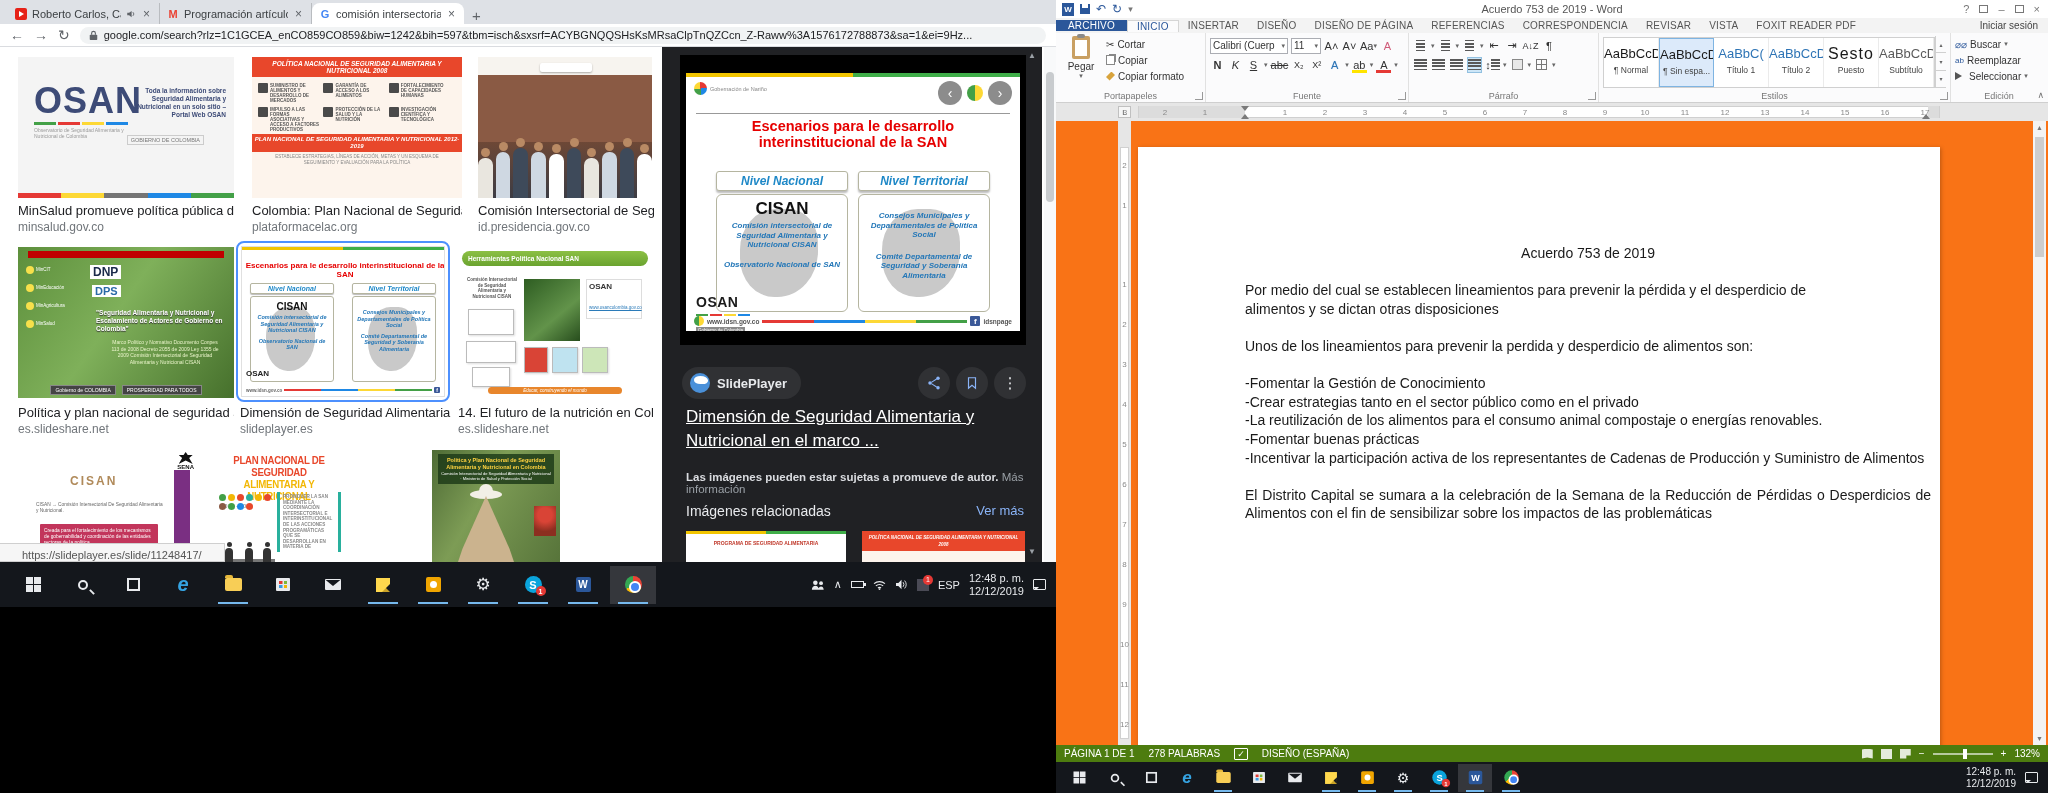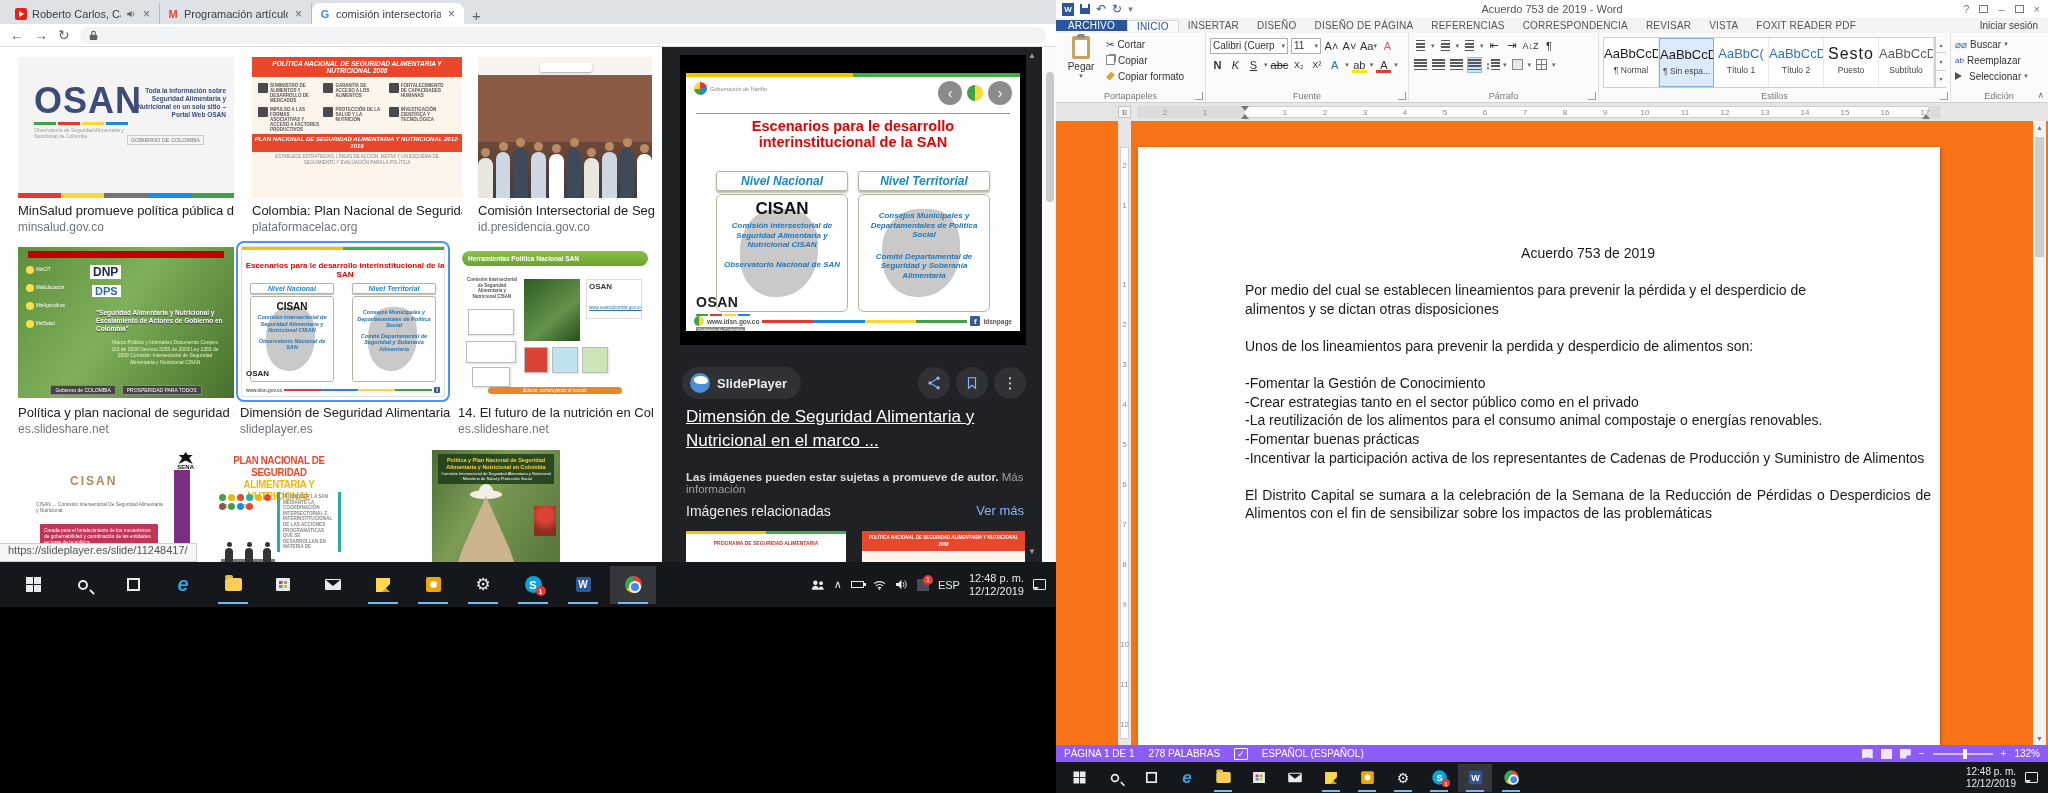"google.com/search?rlz=1C1GCEA_enCO859CO8" span.url { html: none -> <span>google.com/search?rlz=1C1GCEA_enCO859CO859&amp;biw=1242&amp;bih=597&amp;tbm=isch&amp;sxsrf=ACYBGNQQSHsKsMRsaClpTnQZCcn_Z-Raww%3A1576172788873&amp;sa=1&amp;ei=9Hz...</span> }
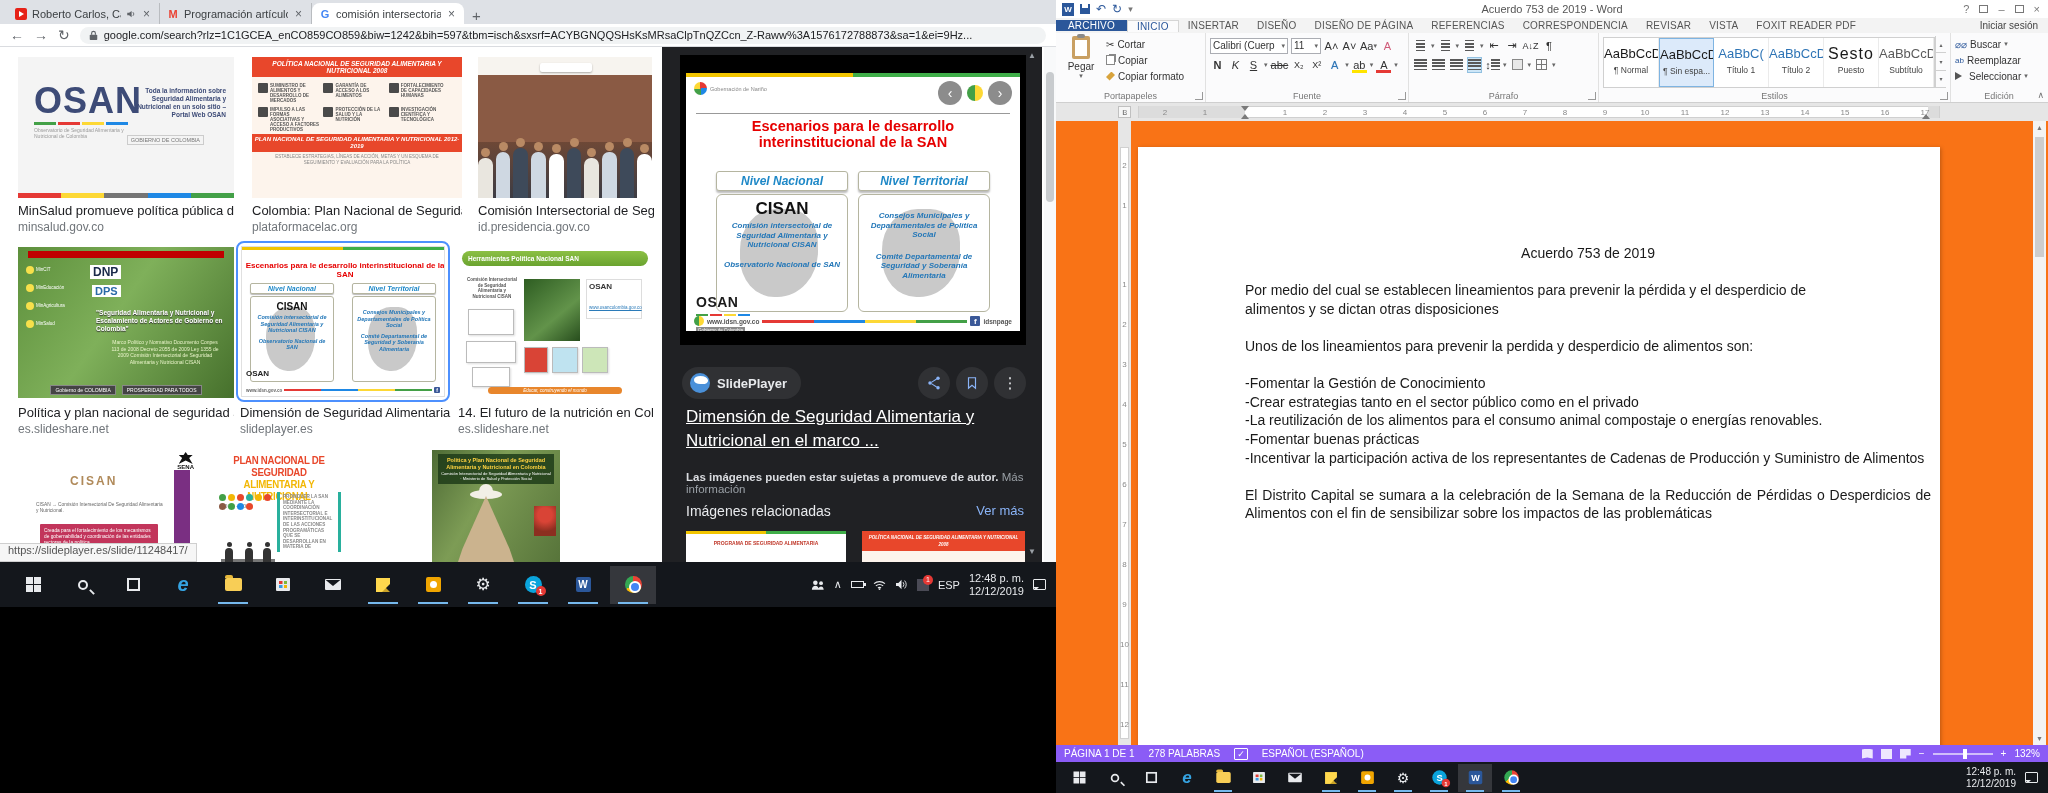"https://slideplayer.es/slide/11248417/" .tooltip { align-items: flex-start -> flex-end; padding: 0 8px -> 0 22px }
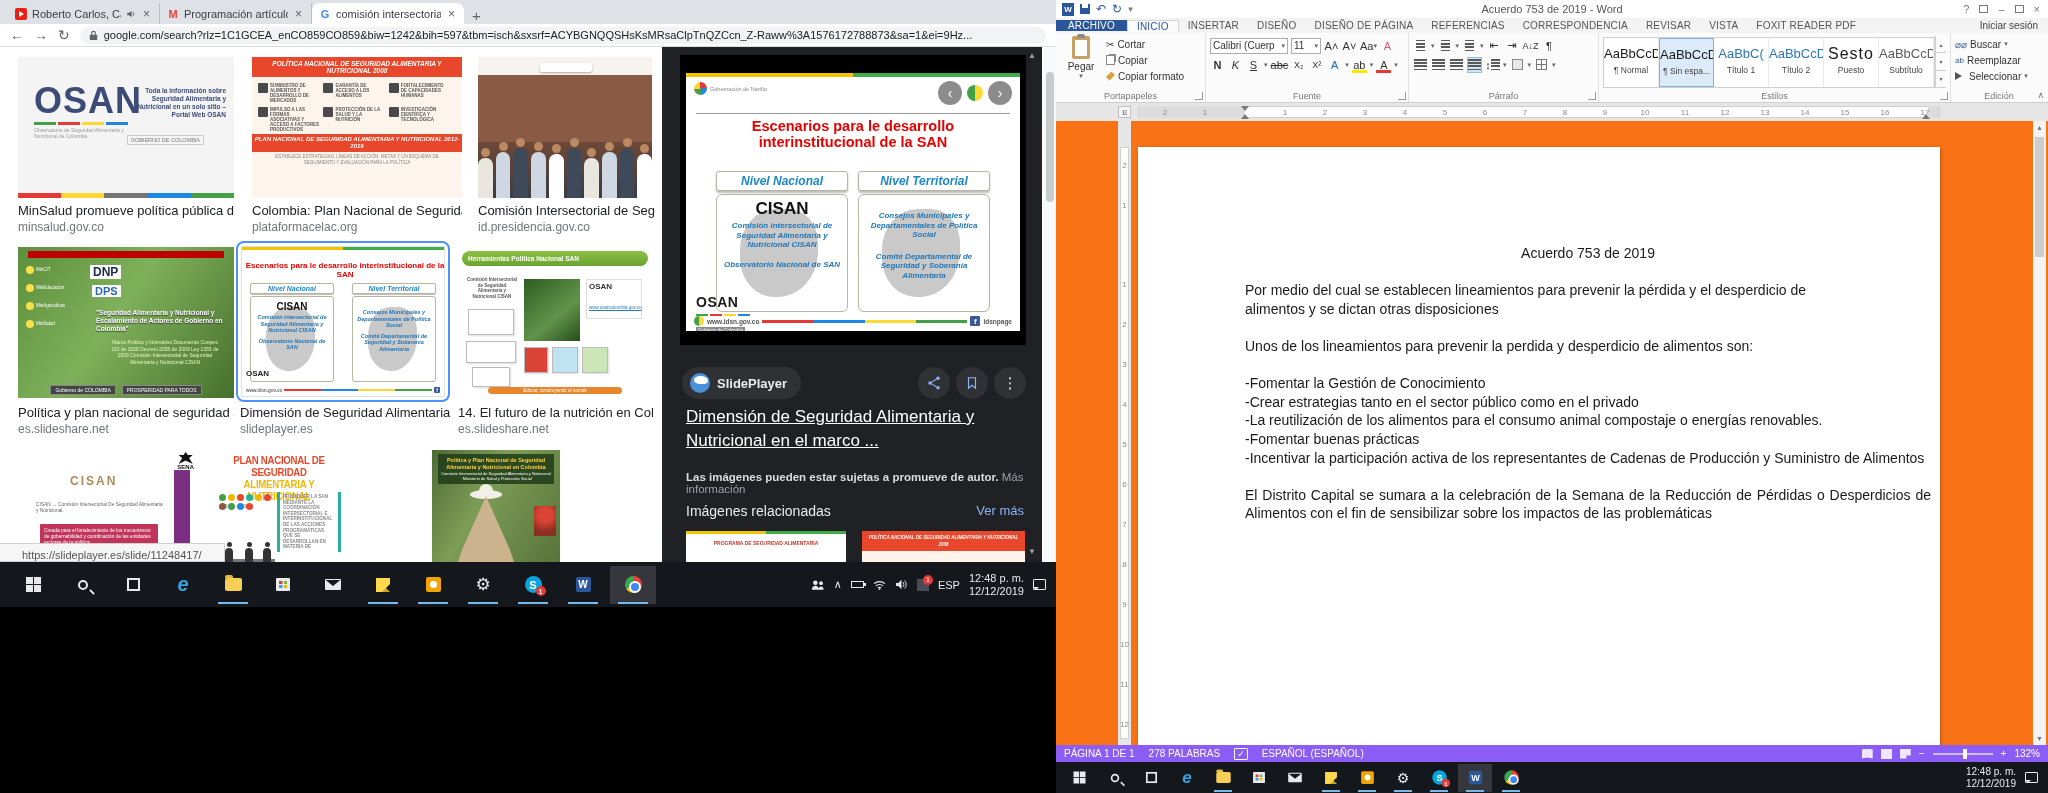"PÁGINA 1 DE 1" .wstatus { background: #8b5cf6 -> #4d7c0f }
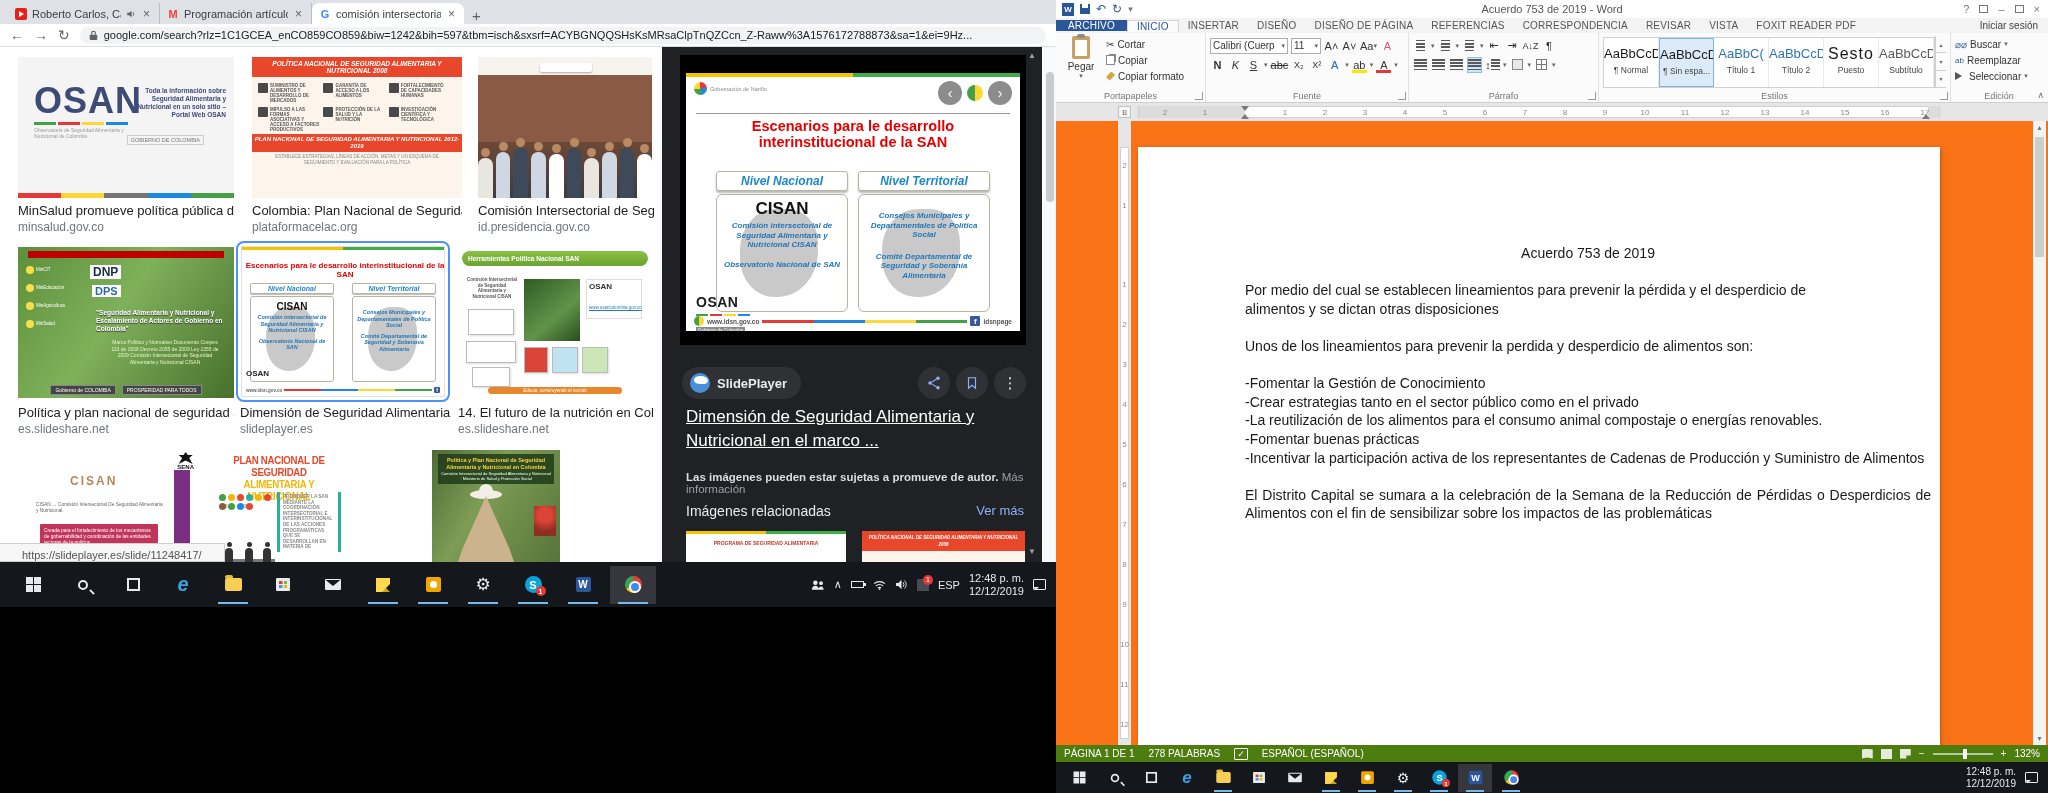"ESPAÑOL (ESPAÑOL)" span { text: ESPAÑOL (ESPAÑOL -> DISEÑO (ESPAÑA }
